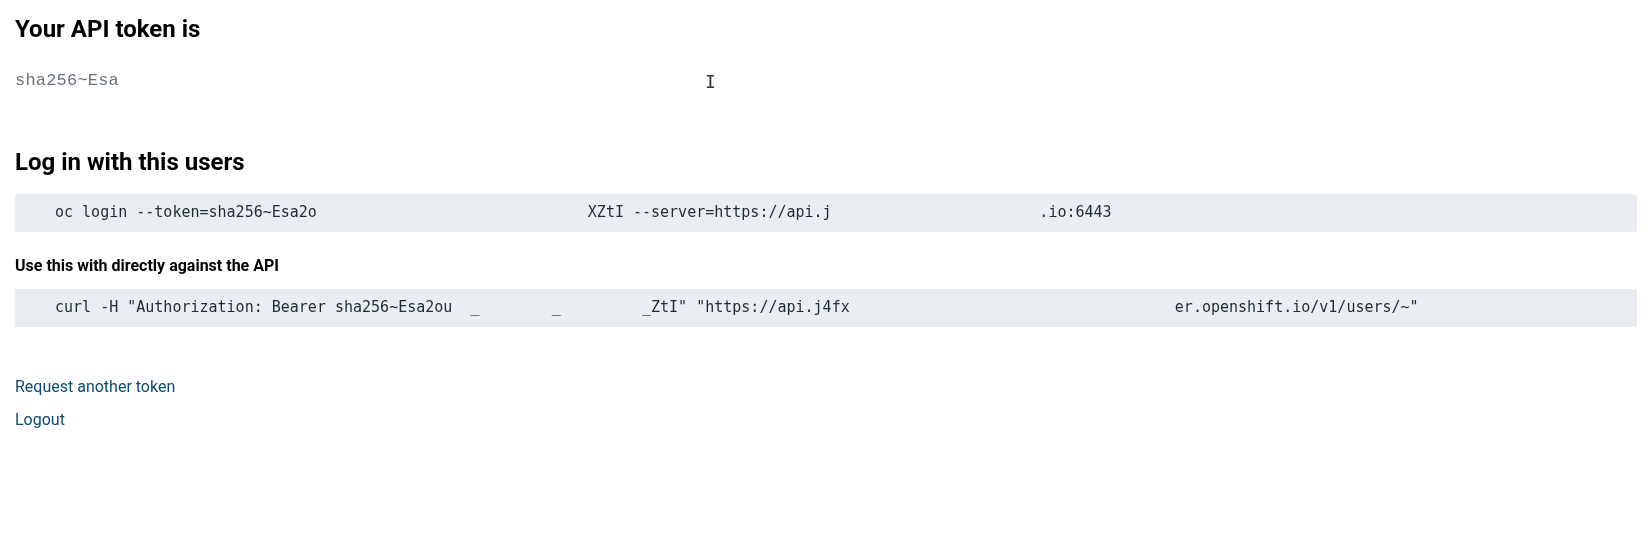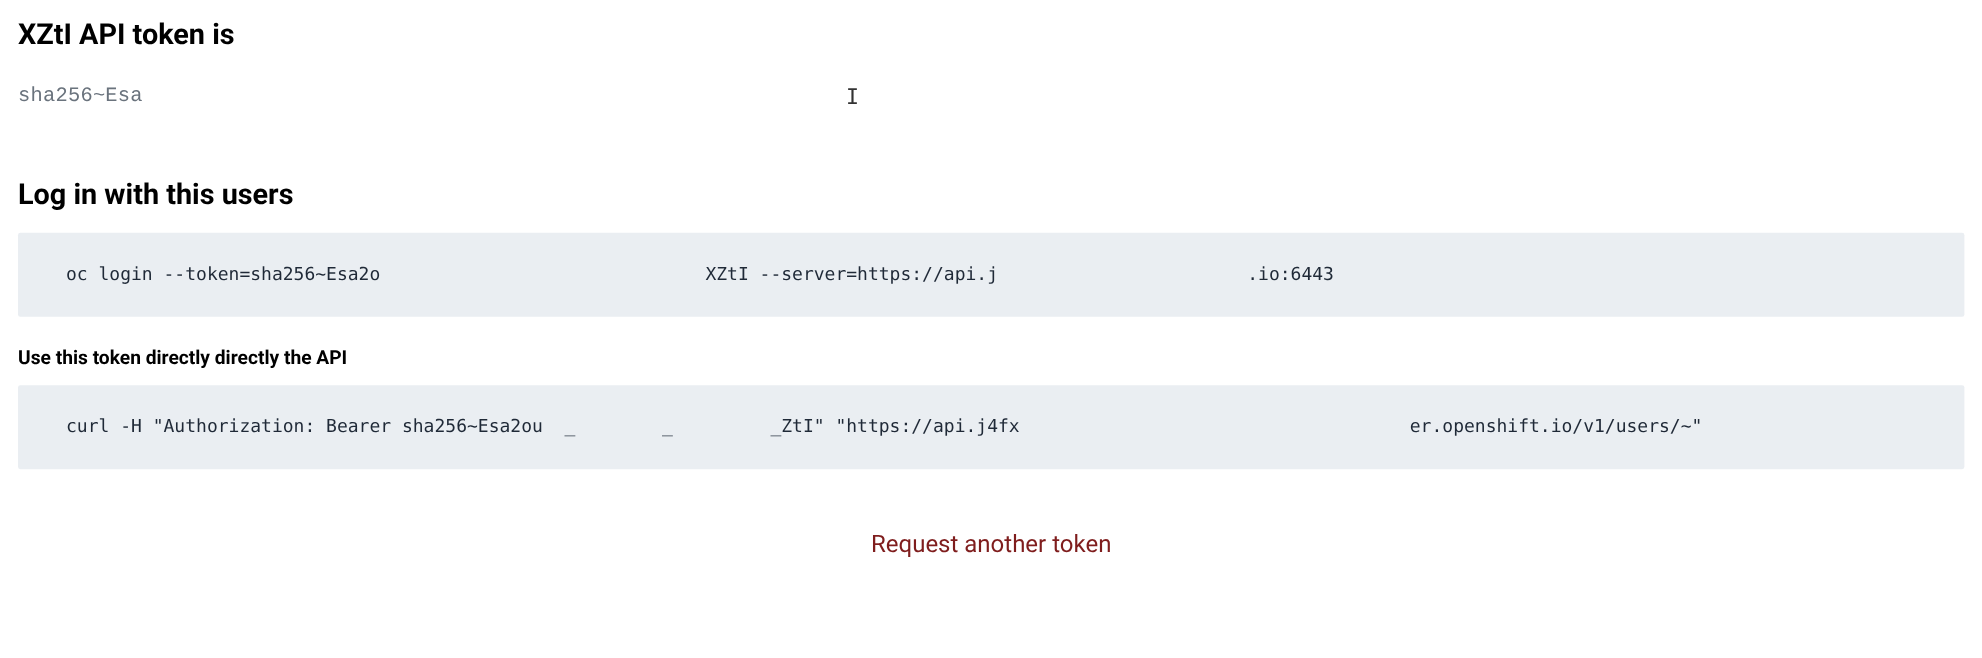"XZtI API token is" h2 { text: XZtI -> Your }
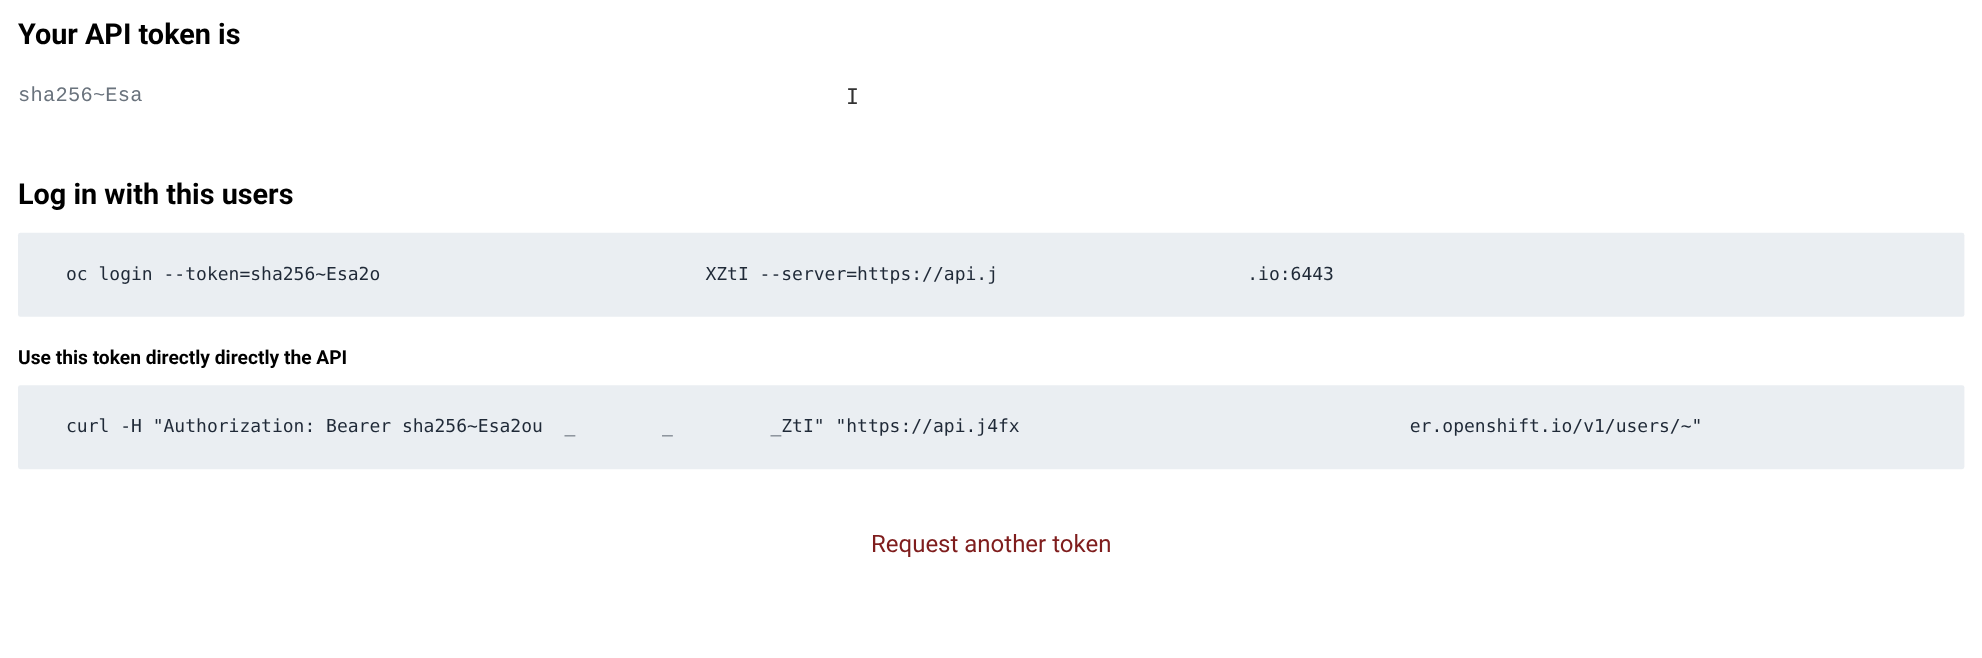"oc login --token=sha256~Esa2o XZtI" pre { padding: 24px 40px -> 8px 40px }
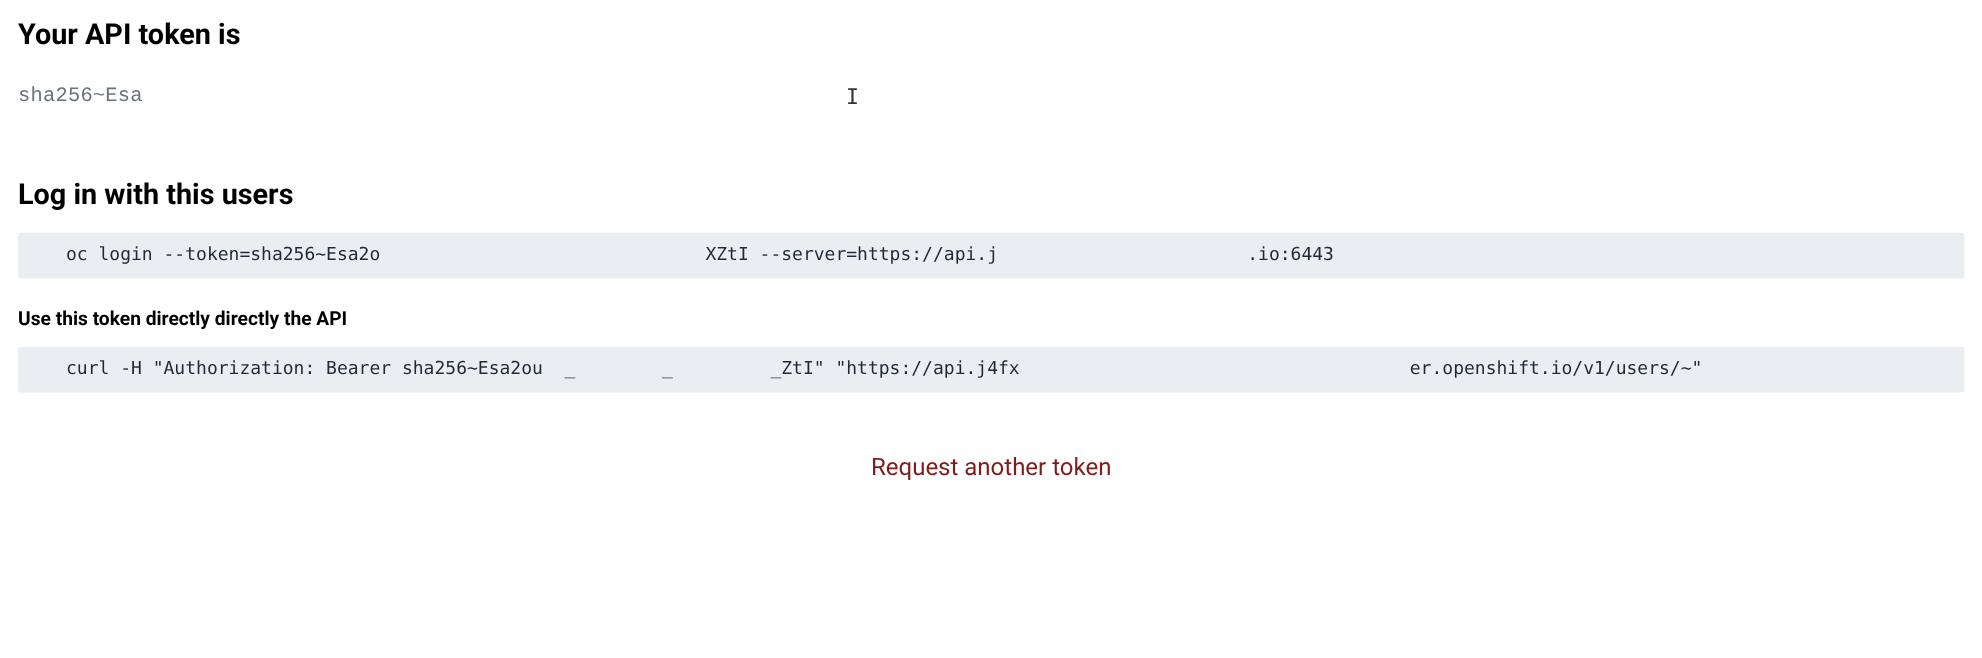"Use this token directly directly" h4 { text: token directly directly -> with directly against }
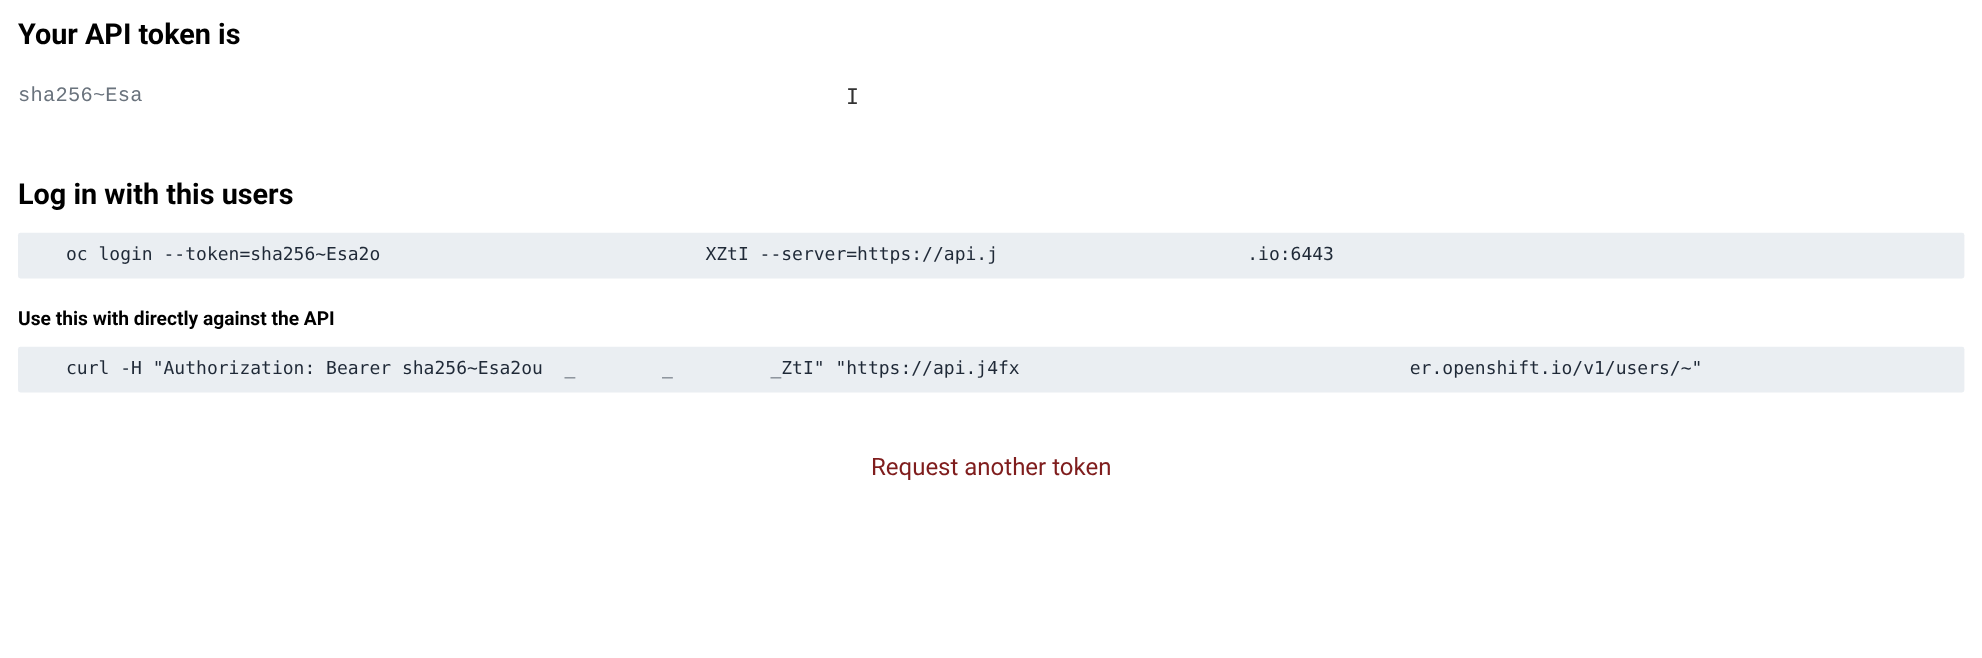"Request another token" a.action-link { color: #7f1d1d -> #0c4a6e; font-size: 20px -> 16px; text-align: center -> none }
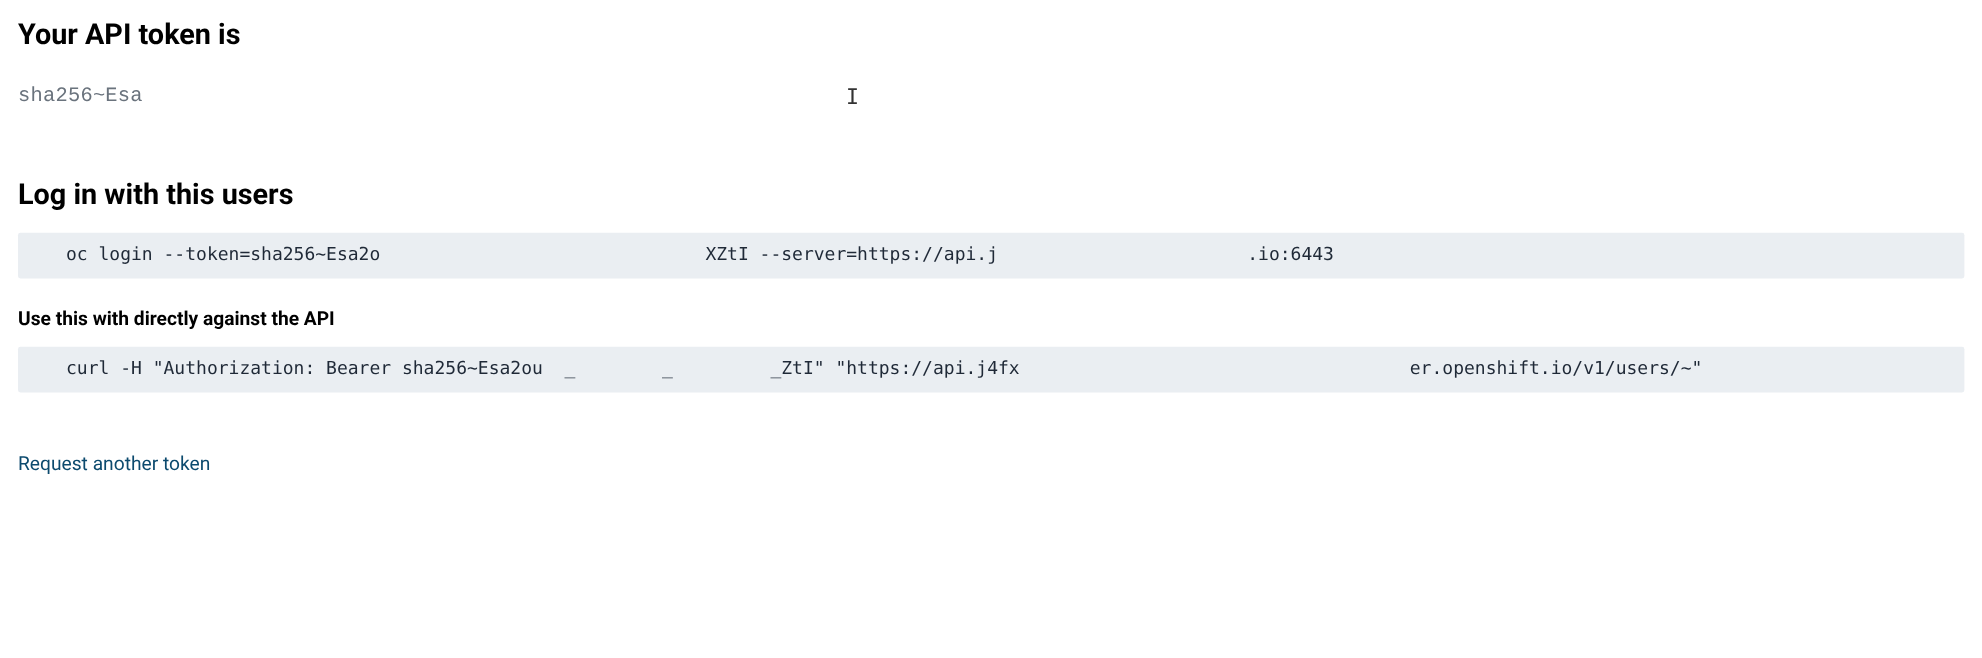"Logout" a.action-link { html: none -> <a>Logout</a> }
